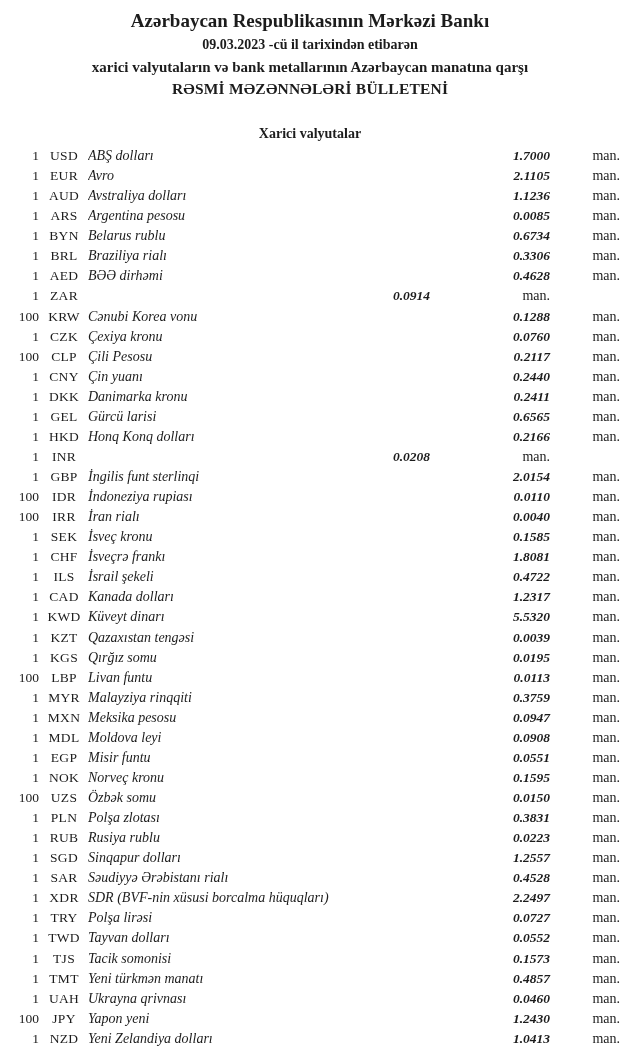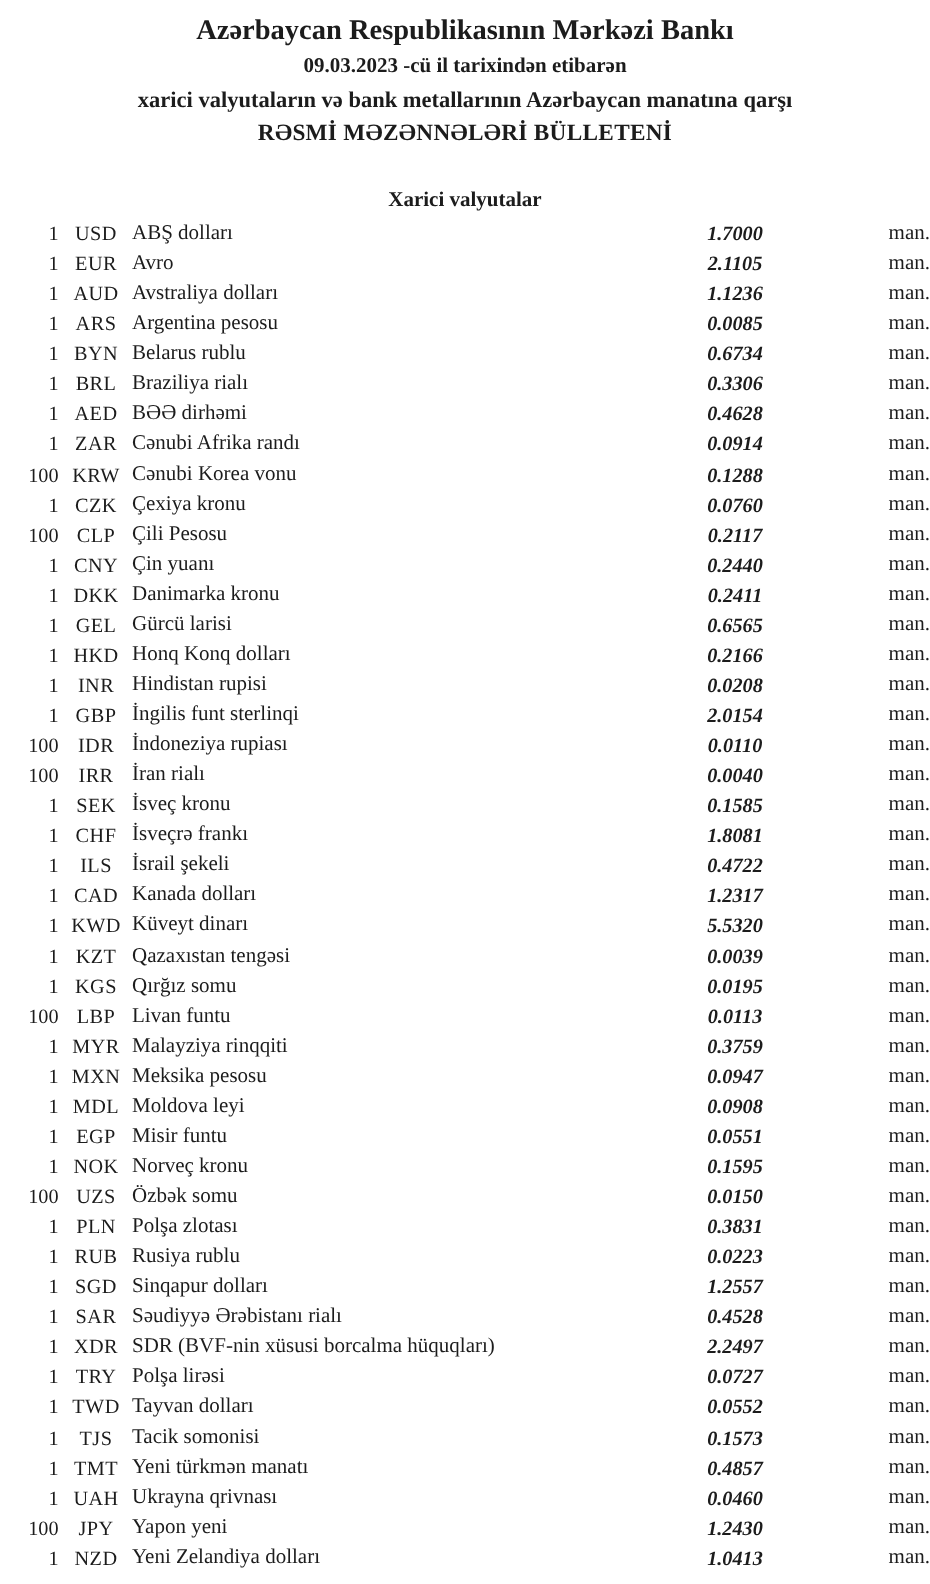"ABŞ dolları" .name { font-style: none -> italic }
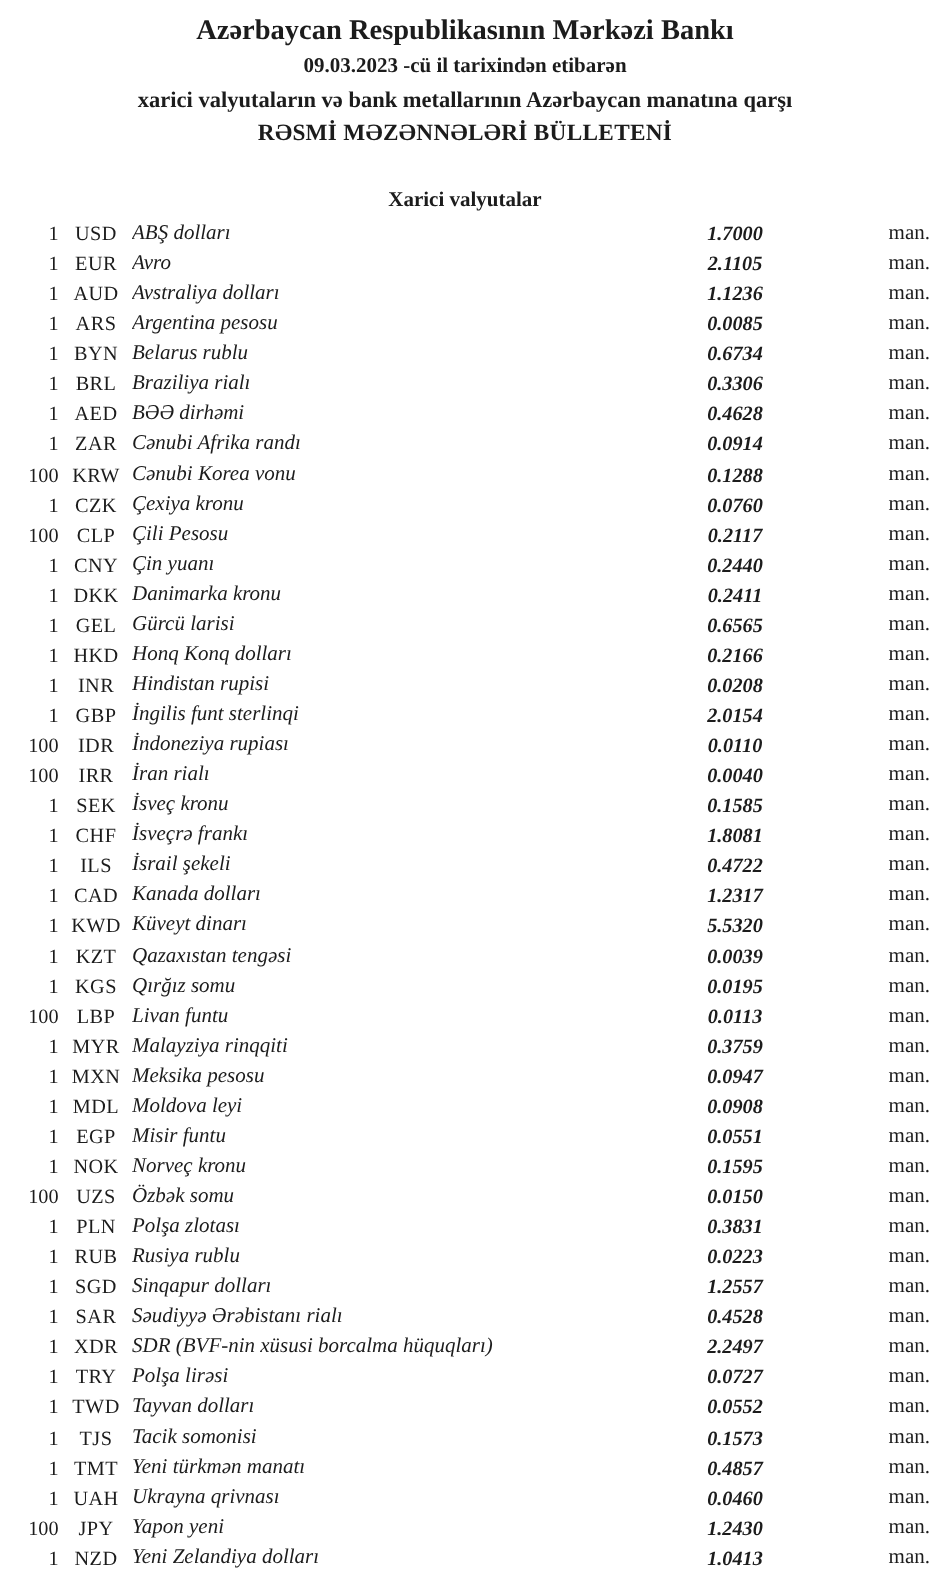"1.7000" .rate { text-align: center -> right }
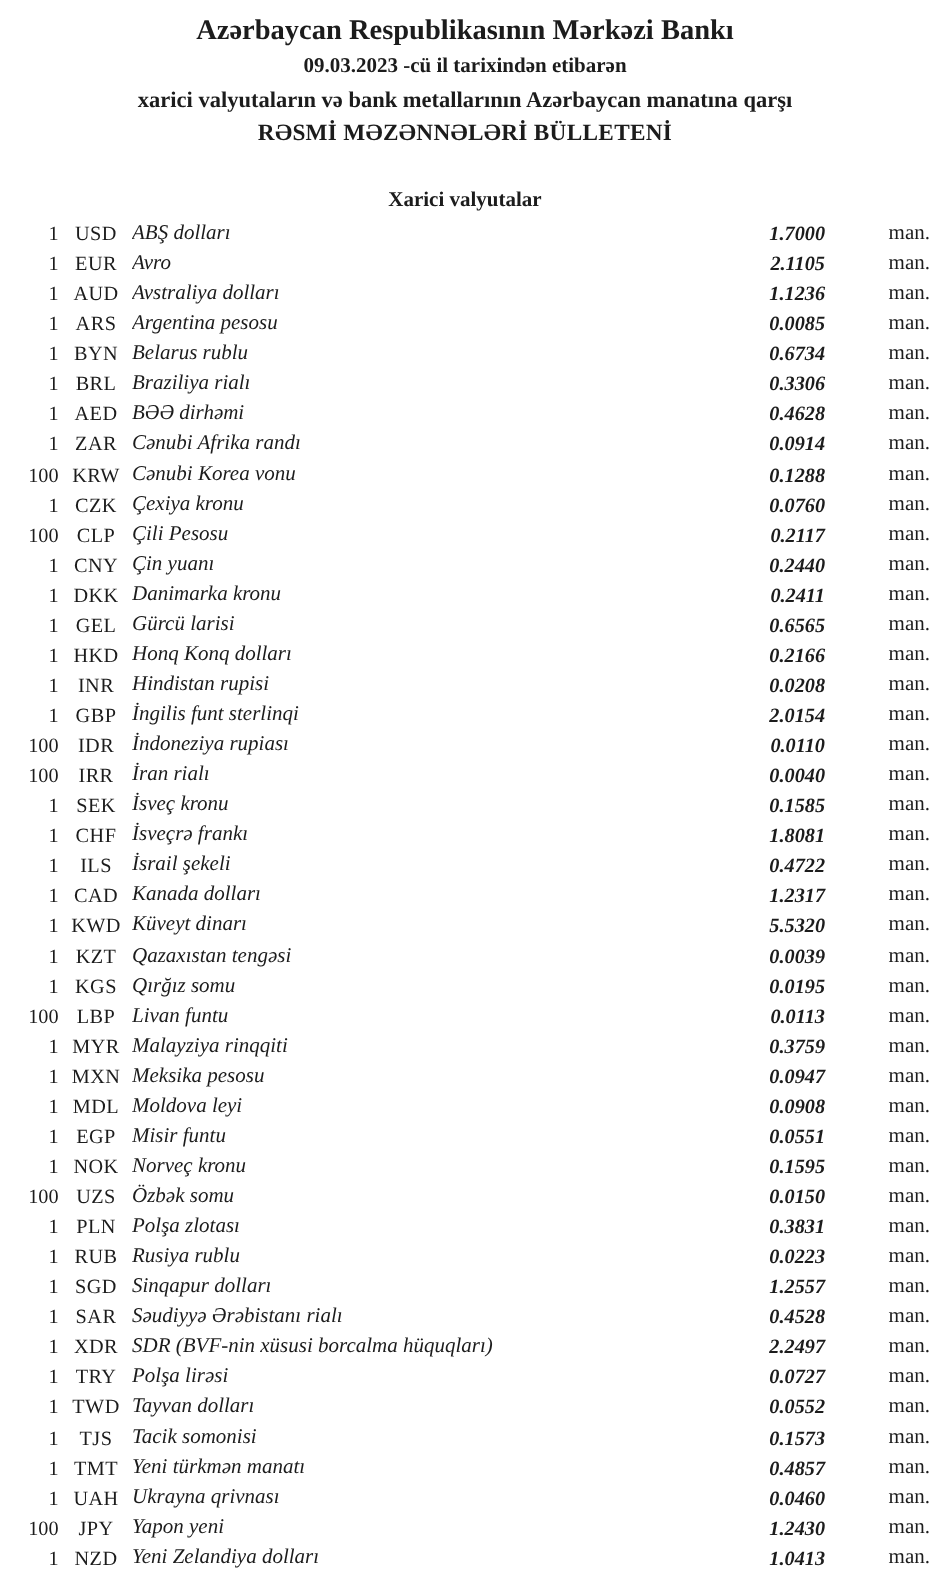"Cənubi Afrika randı" span.name { html: <span>Cənubi Afrika randı</span> -> none }
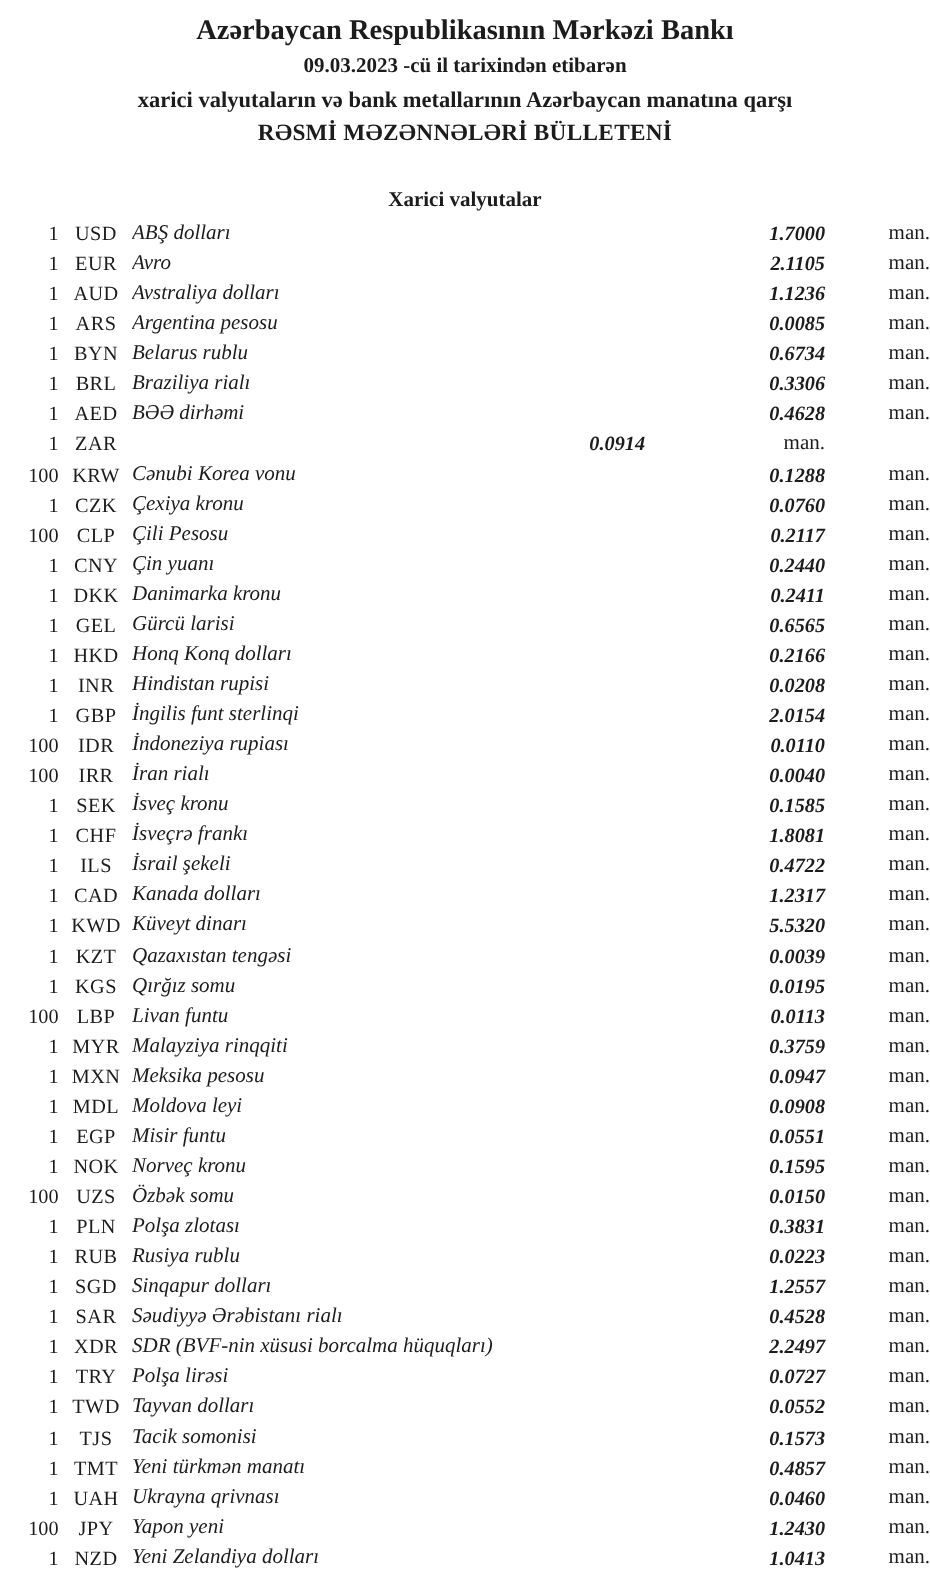"Hindistan rupisi" span.name { html: <span>Hindistan rupisi</span> -> none }
